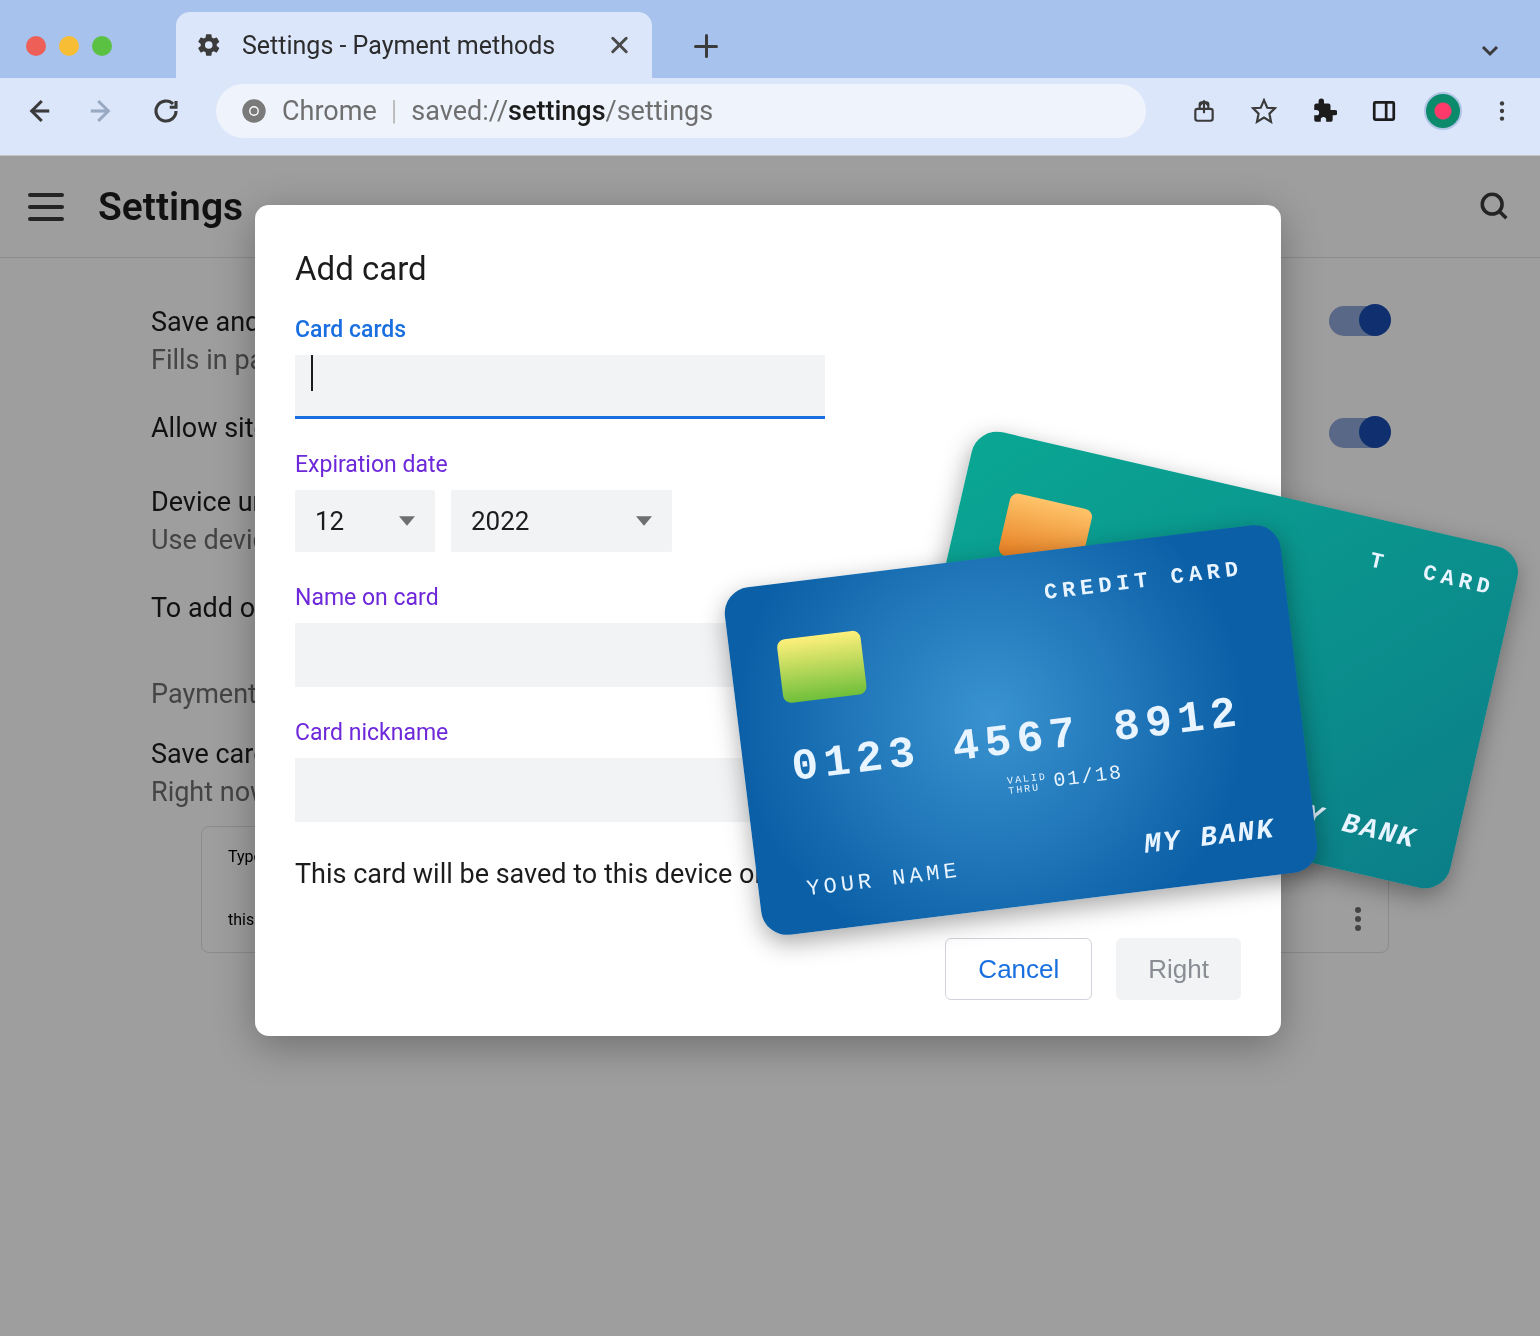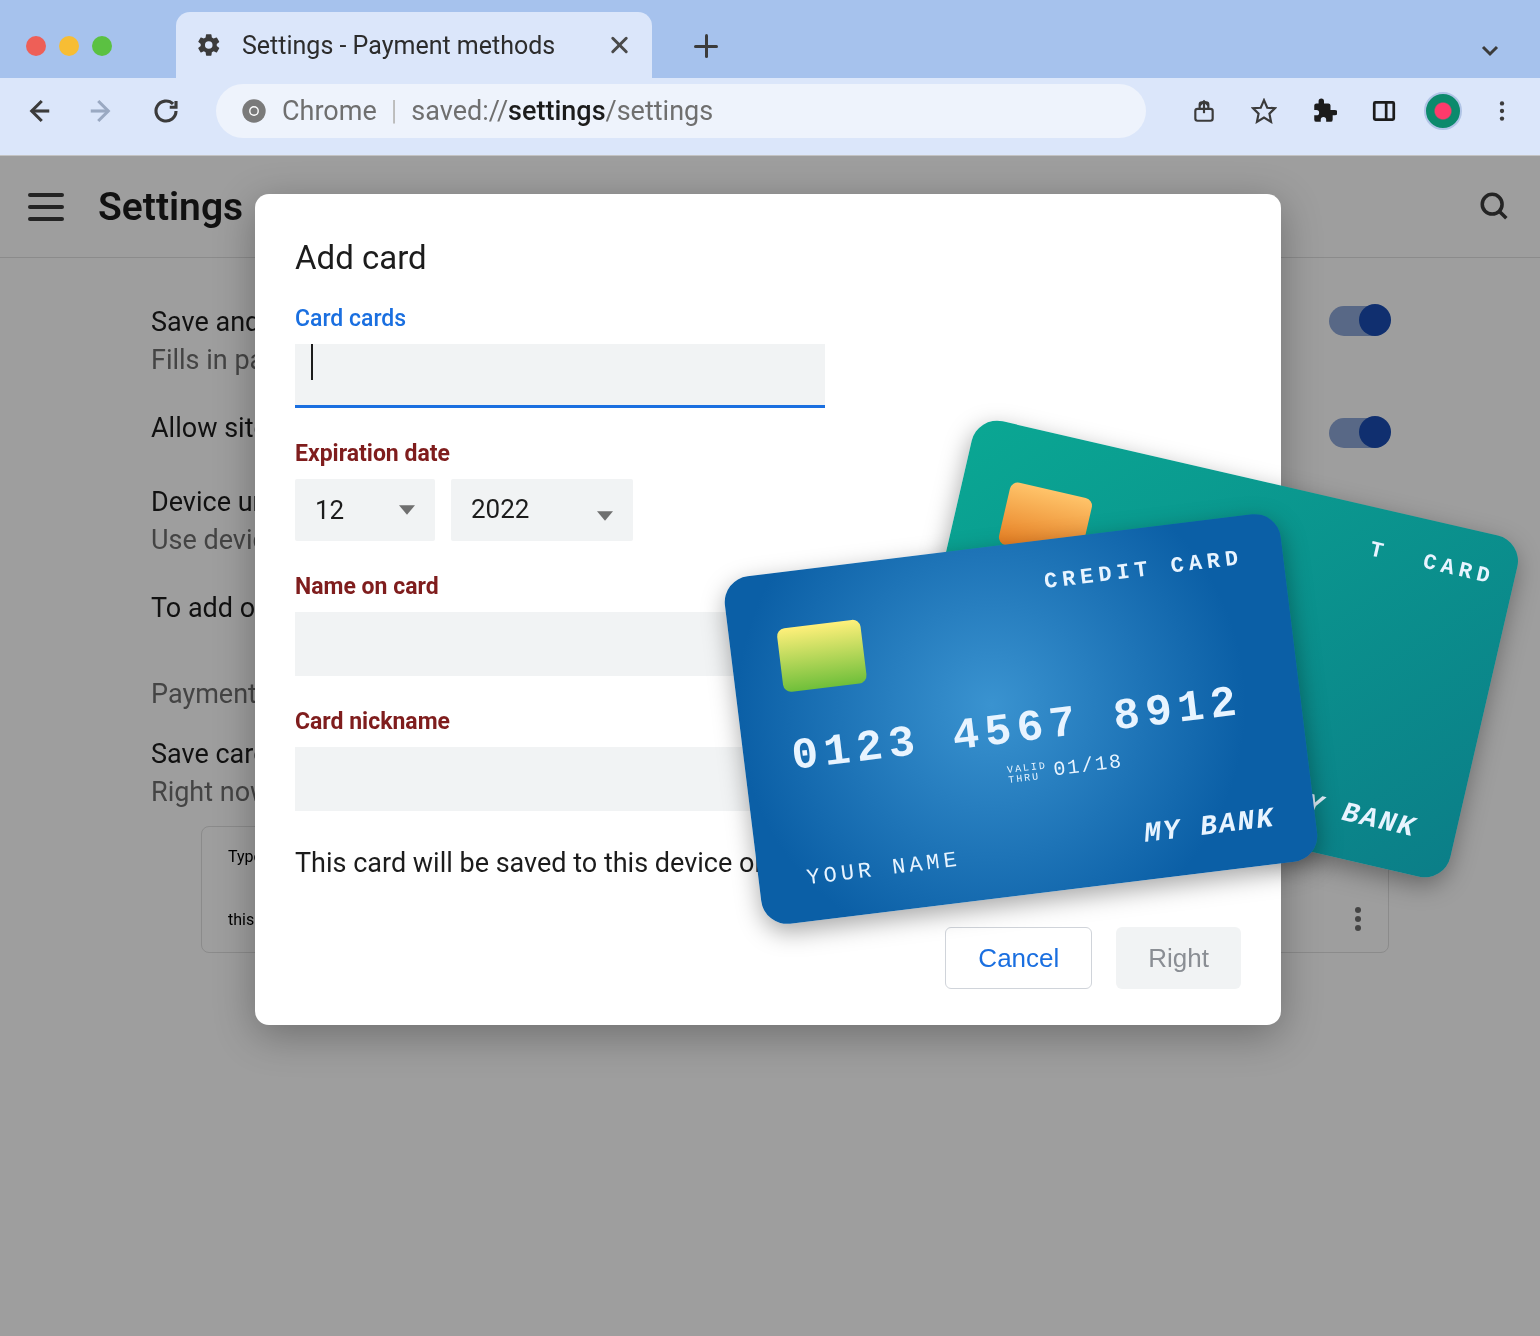"Add card" .modal { top: 38px -> 49px }
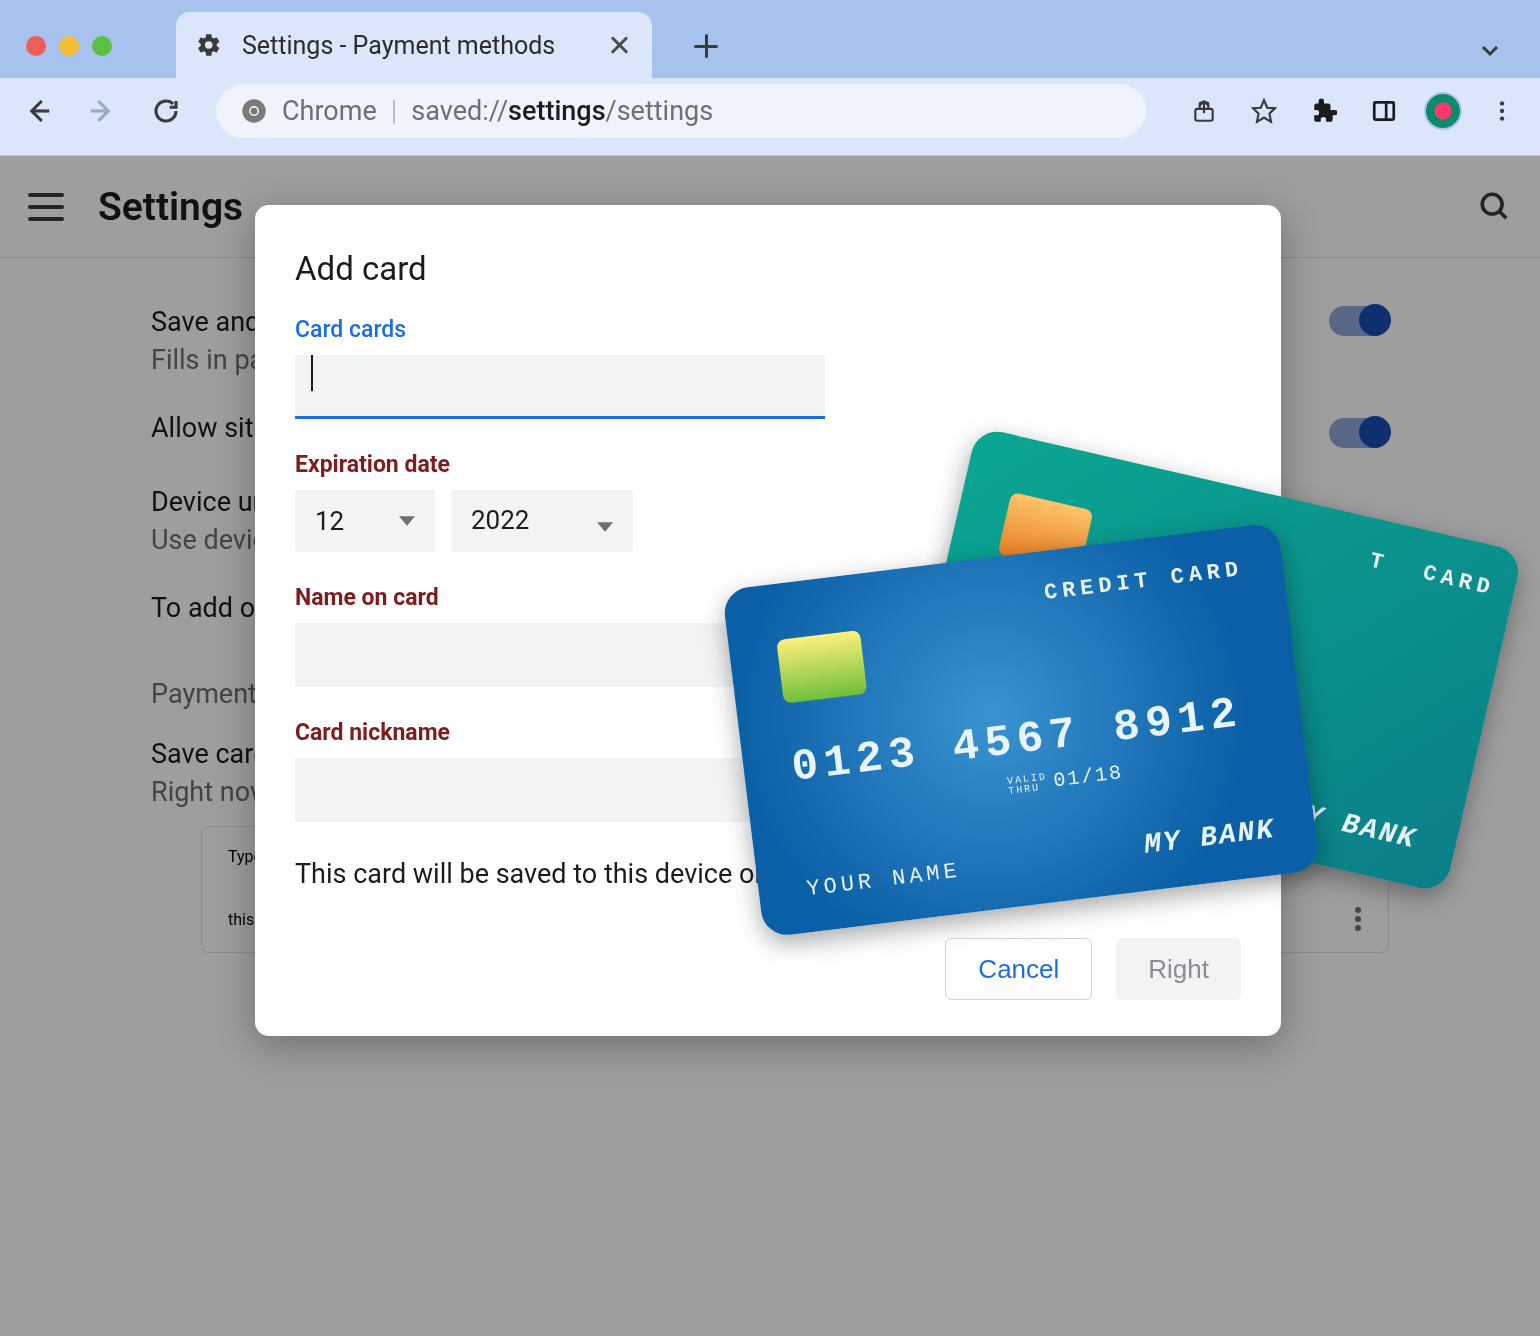"Expiration date" .fld-label.gray { color: #7f1d1d -> #6d28d9; font-weight: 700 -> 400 }
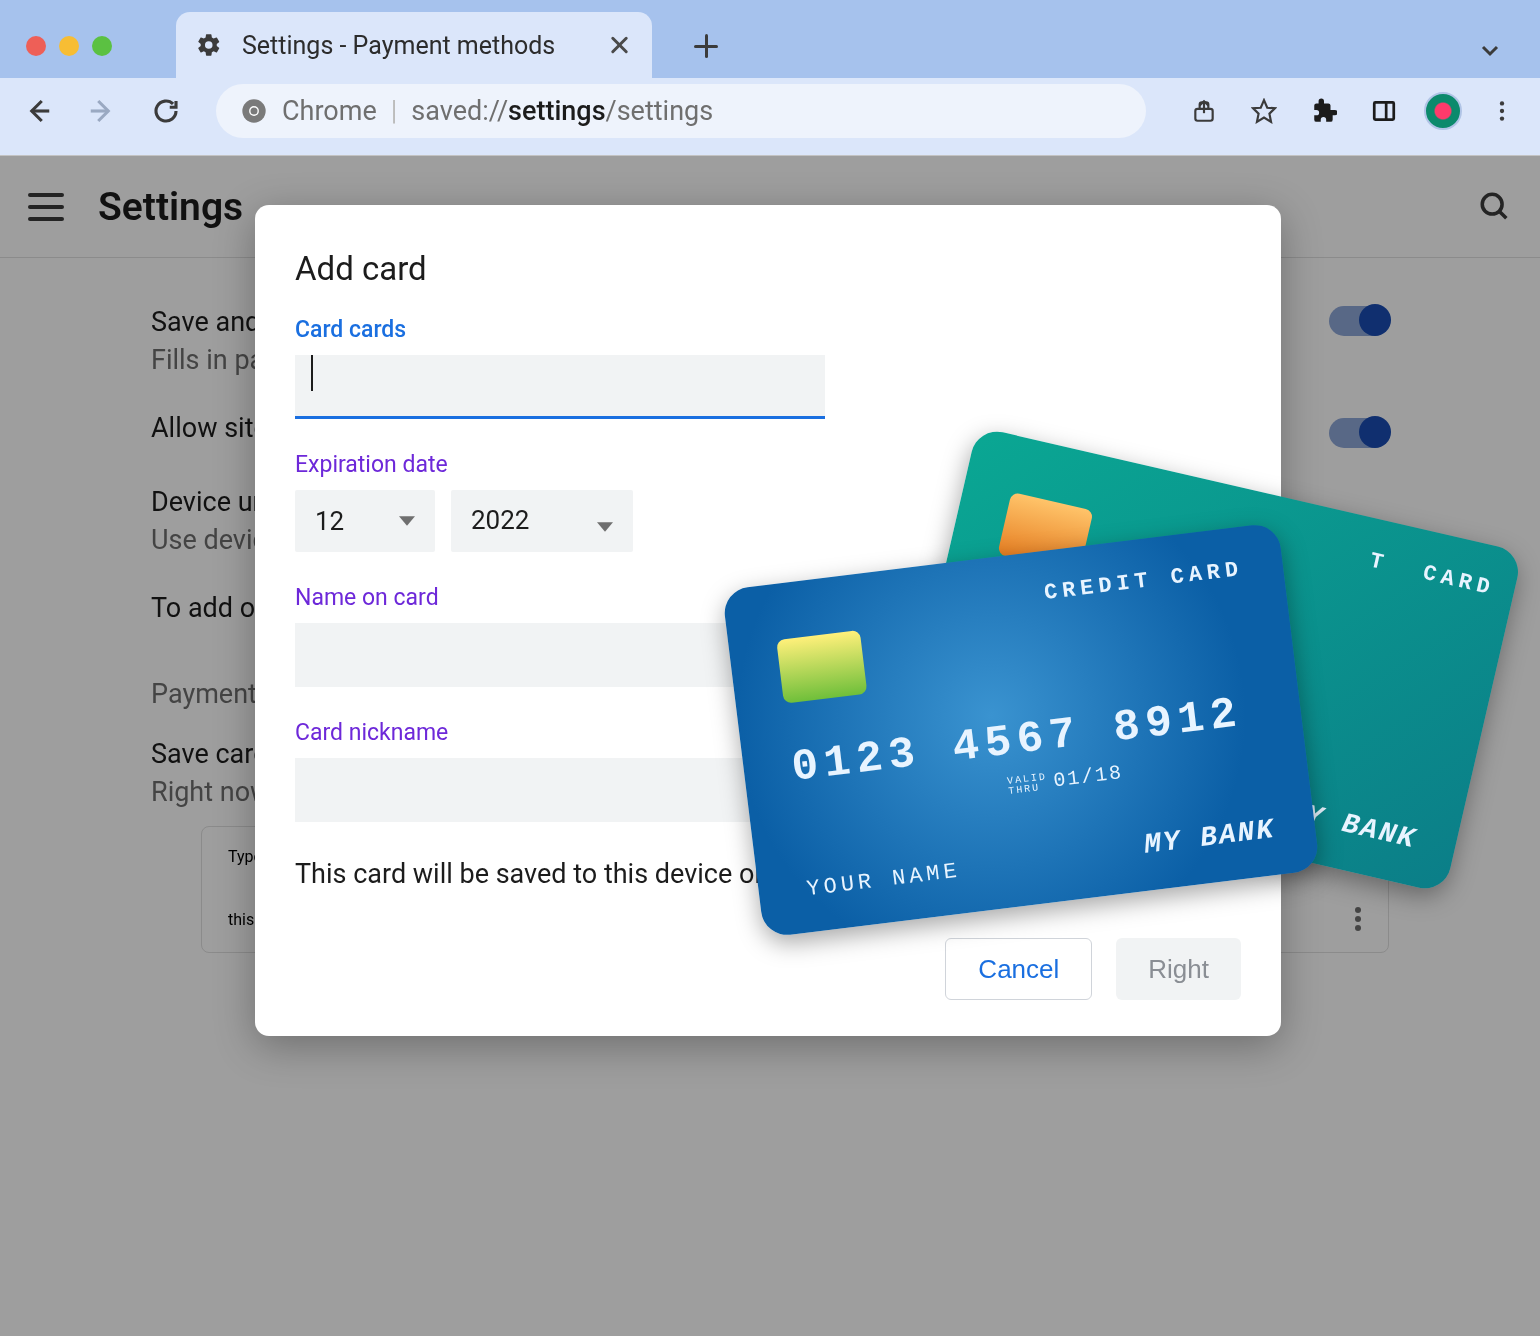"12" .sel { padding: 17px 20px -> 0 20px }
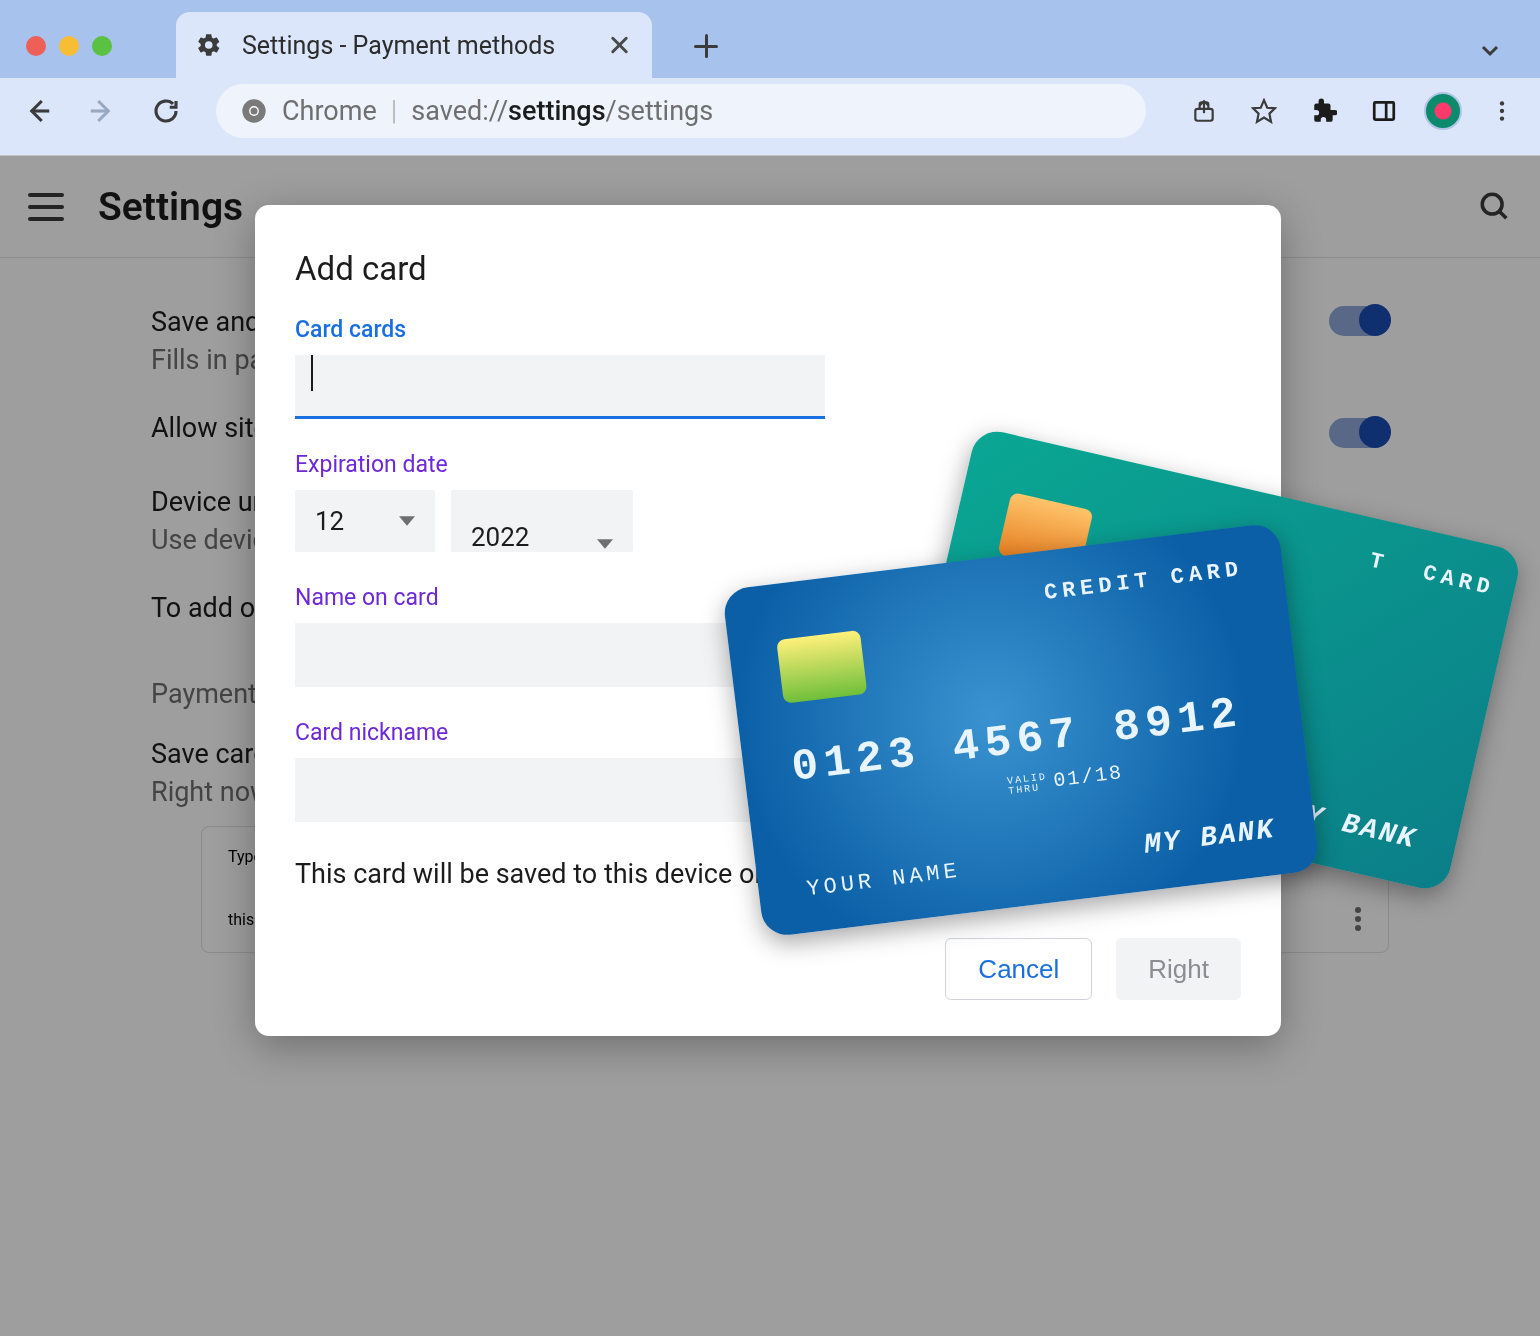"2022" .sel.year { align-items: flex-end -> none; width: 182px -> 221px }
